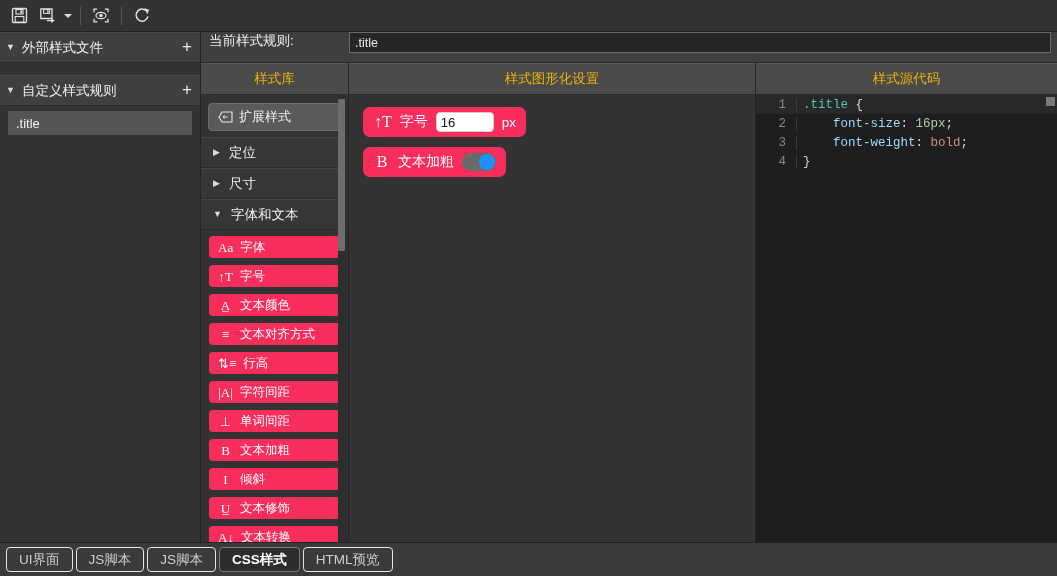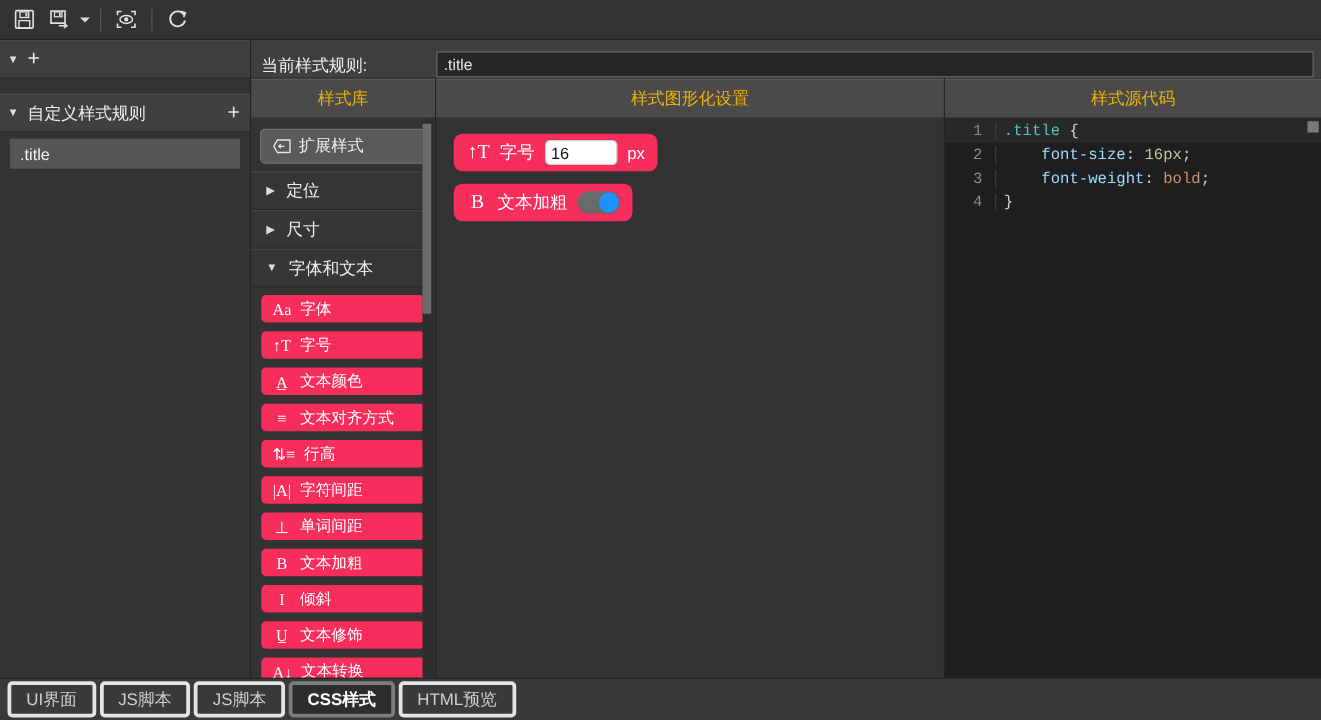"外部样式文件" span.lbl { html: none -> <span>外部样式文件</span> }
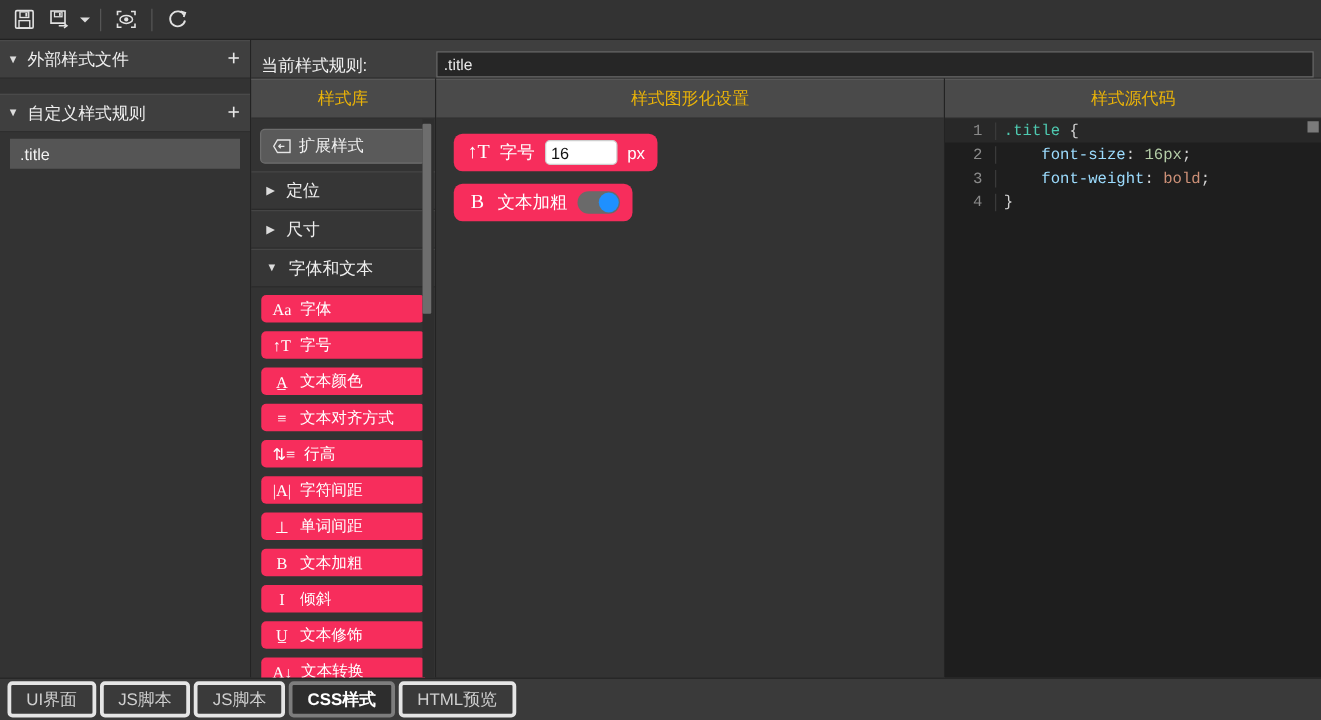"当前样式规则:" .rulebar { align-items: flex-end -> flex-start }
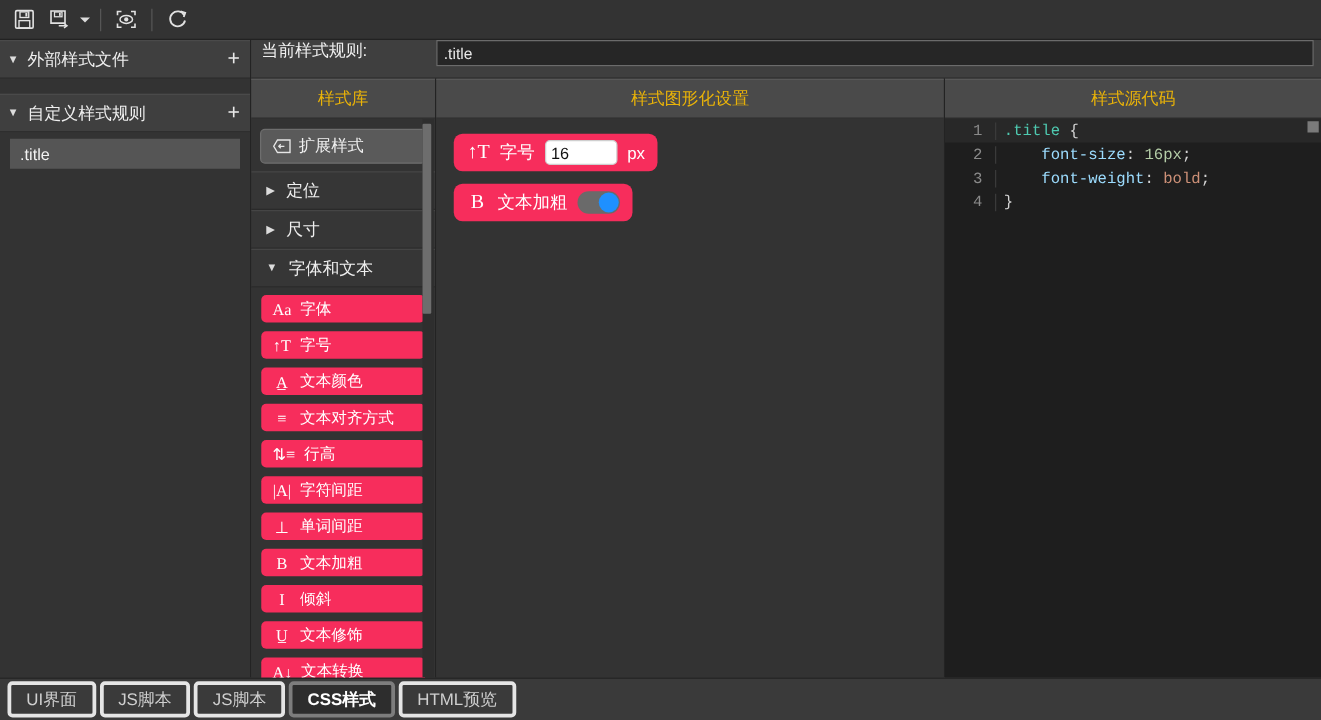"UI界面" .tab { border: 3px solid #e5e5e5 -> 1px solid #e5e5e5 }
